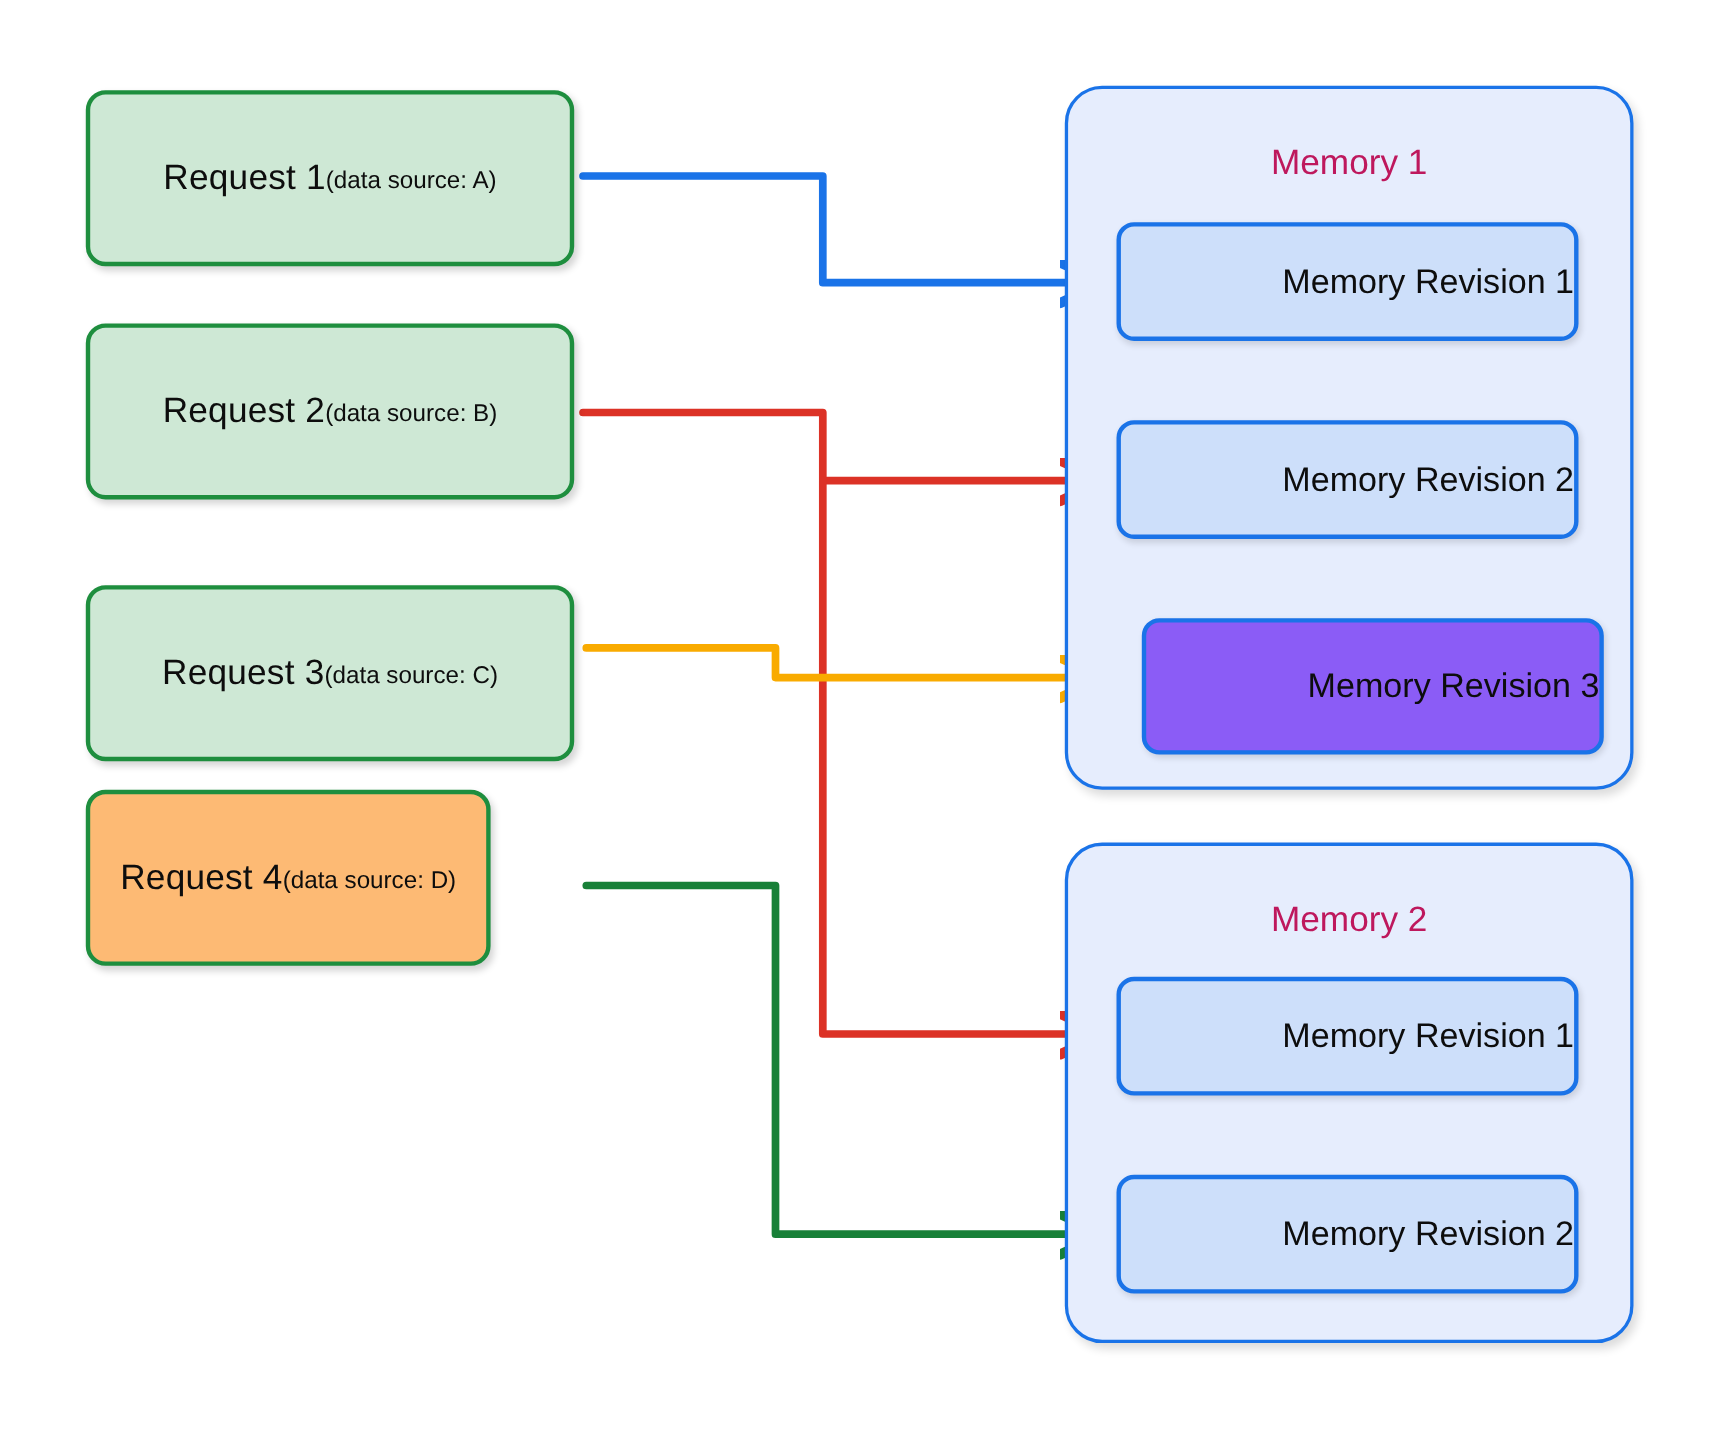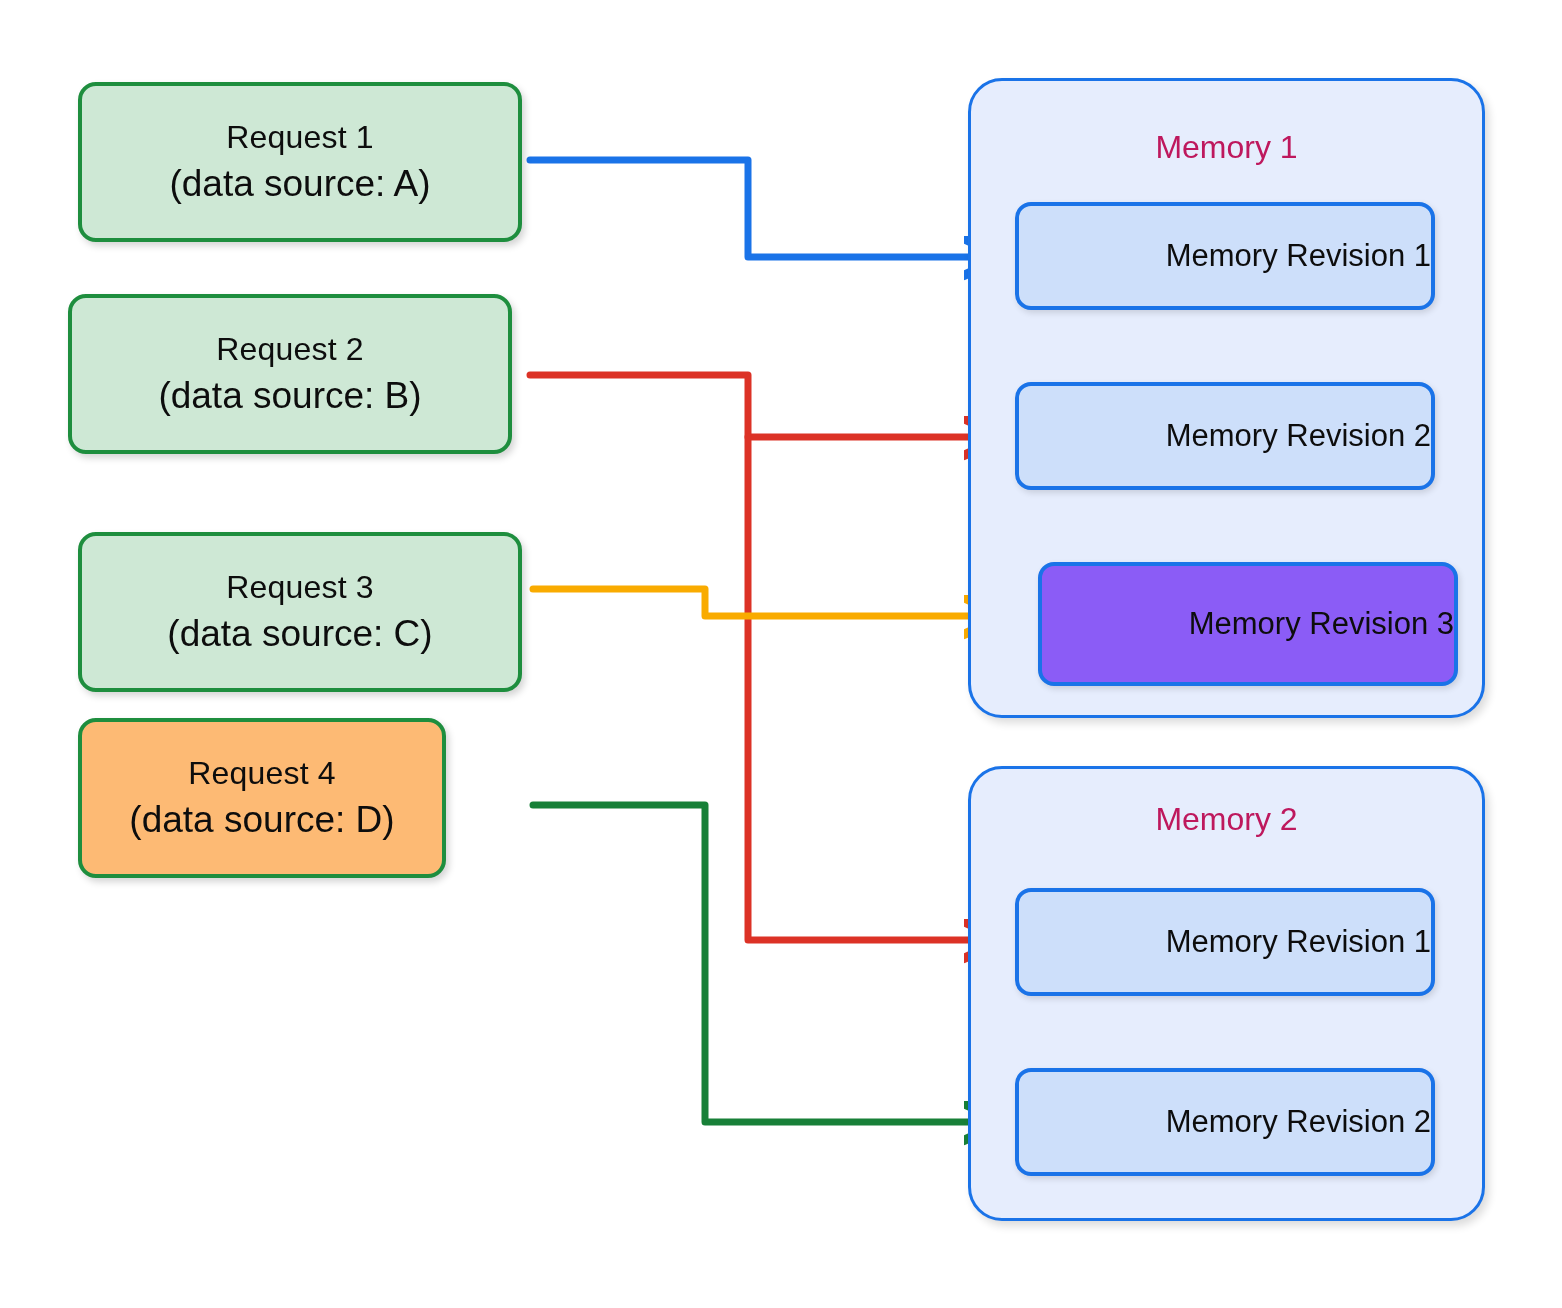"Request 1" .request-box { flex-direction: column -> row }
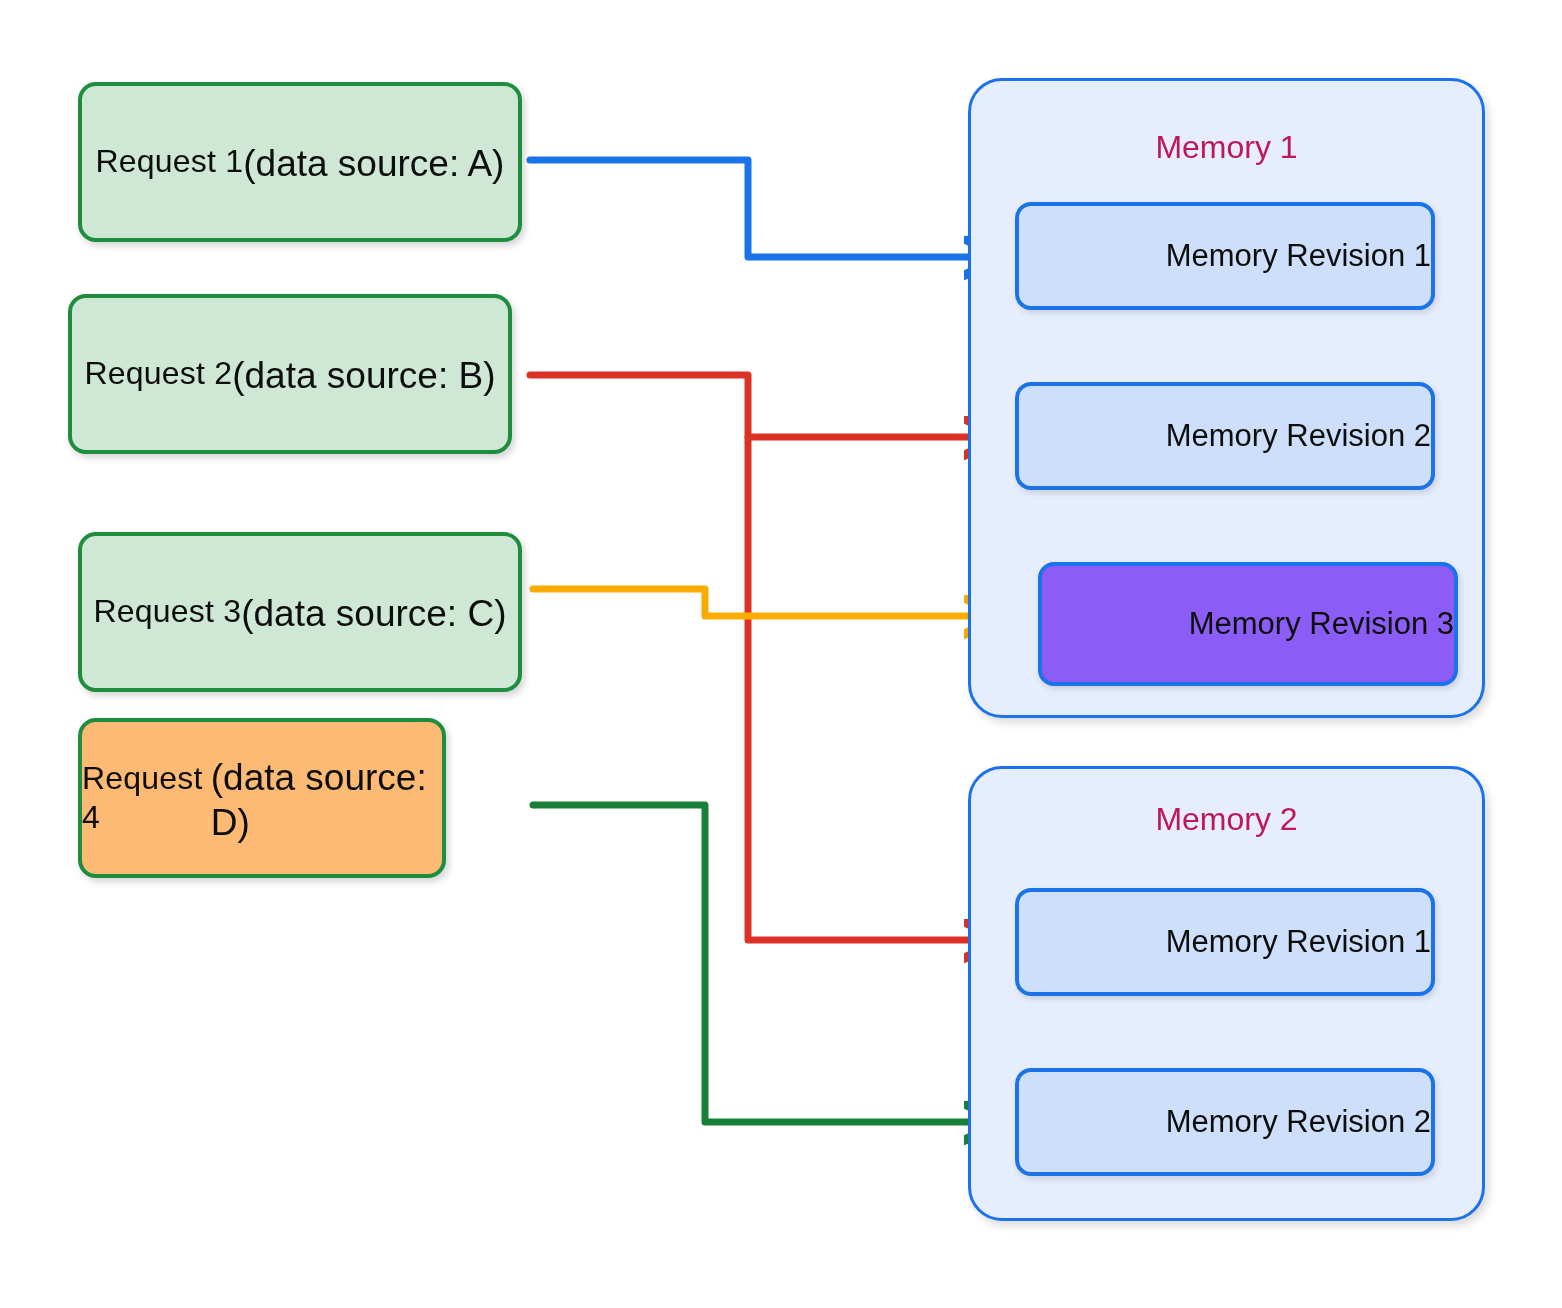"(data source: A)" .request-sub { font-size: 37px -> 22px }
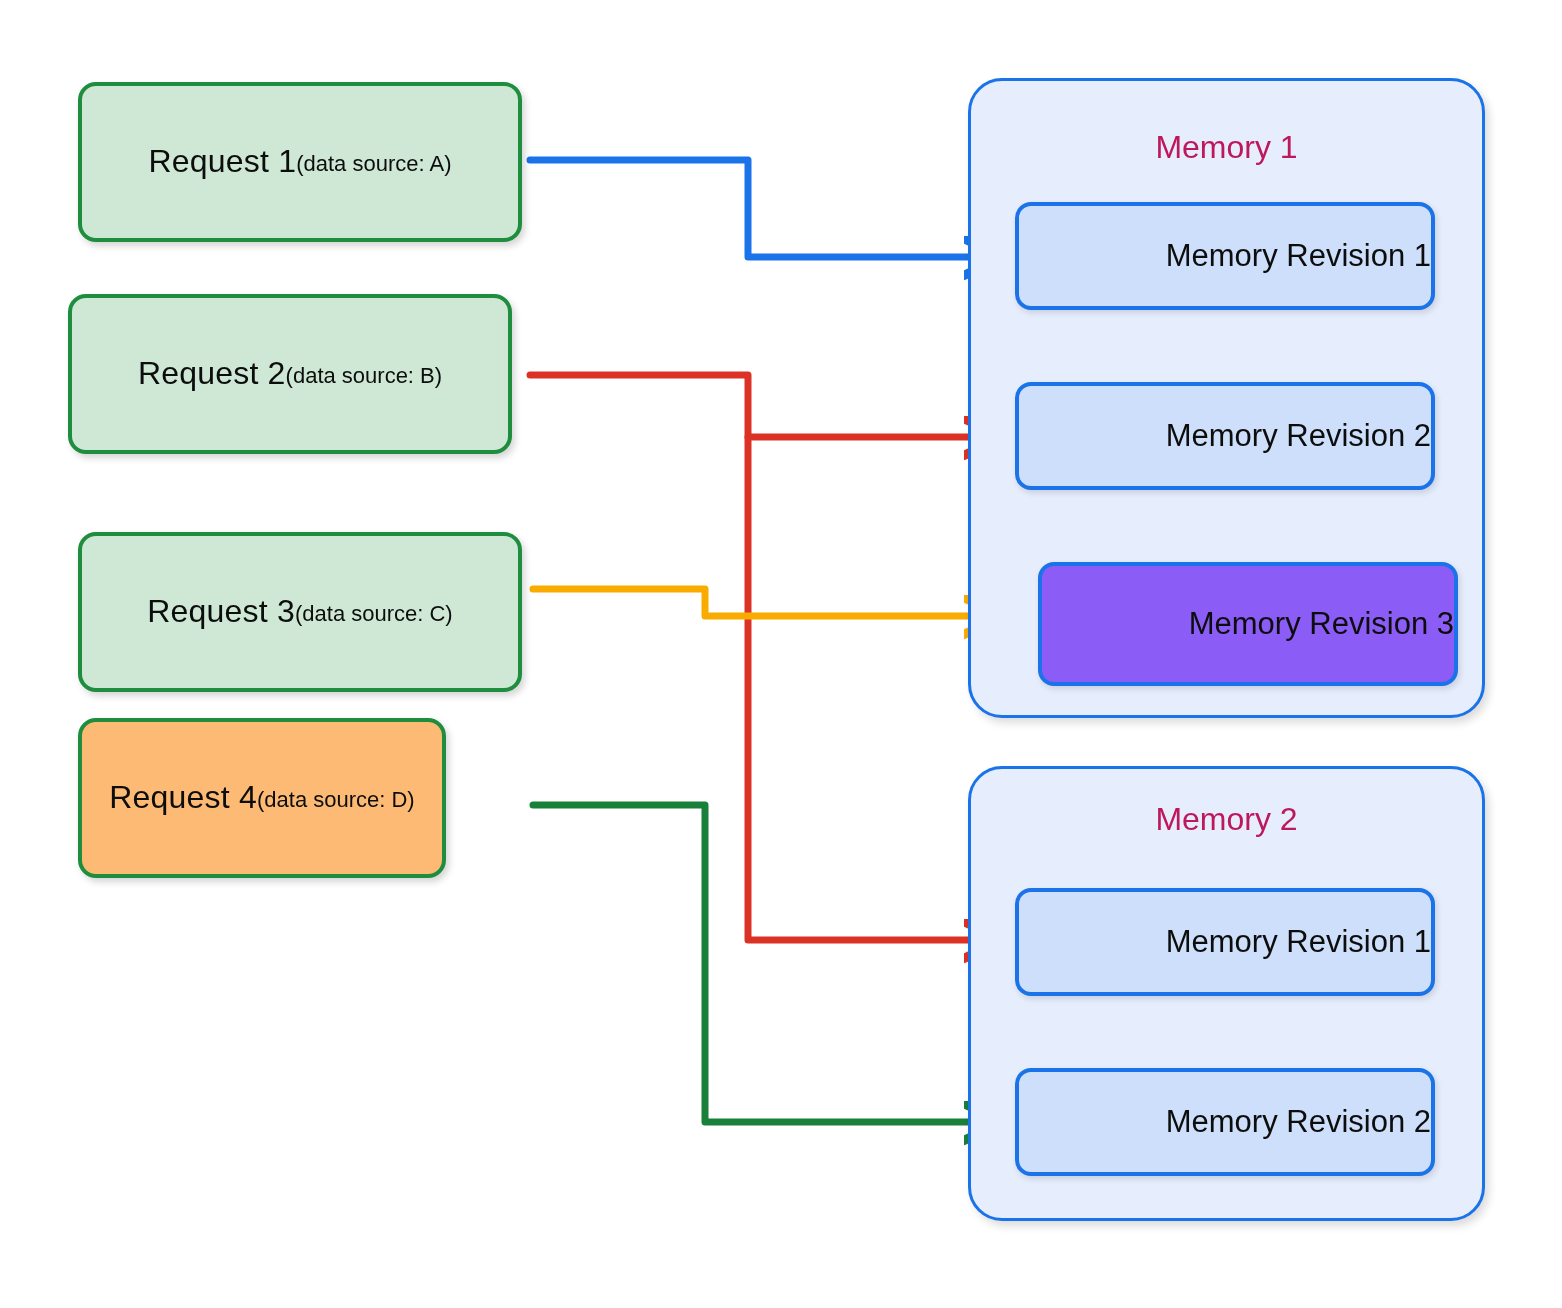"Request 2" div.request-box { left: 68px -> 78px }
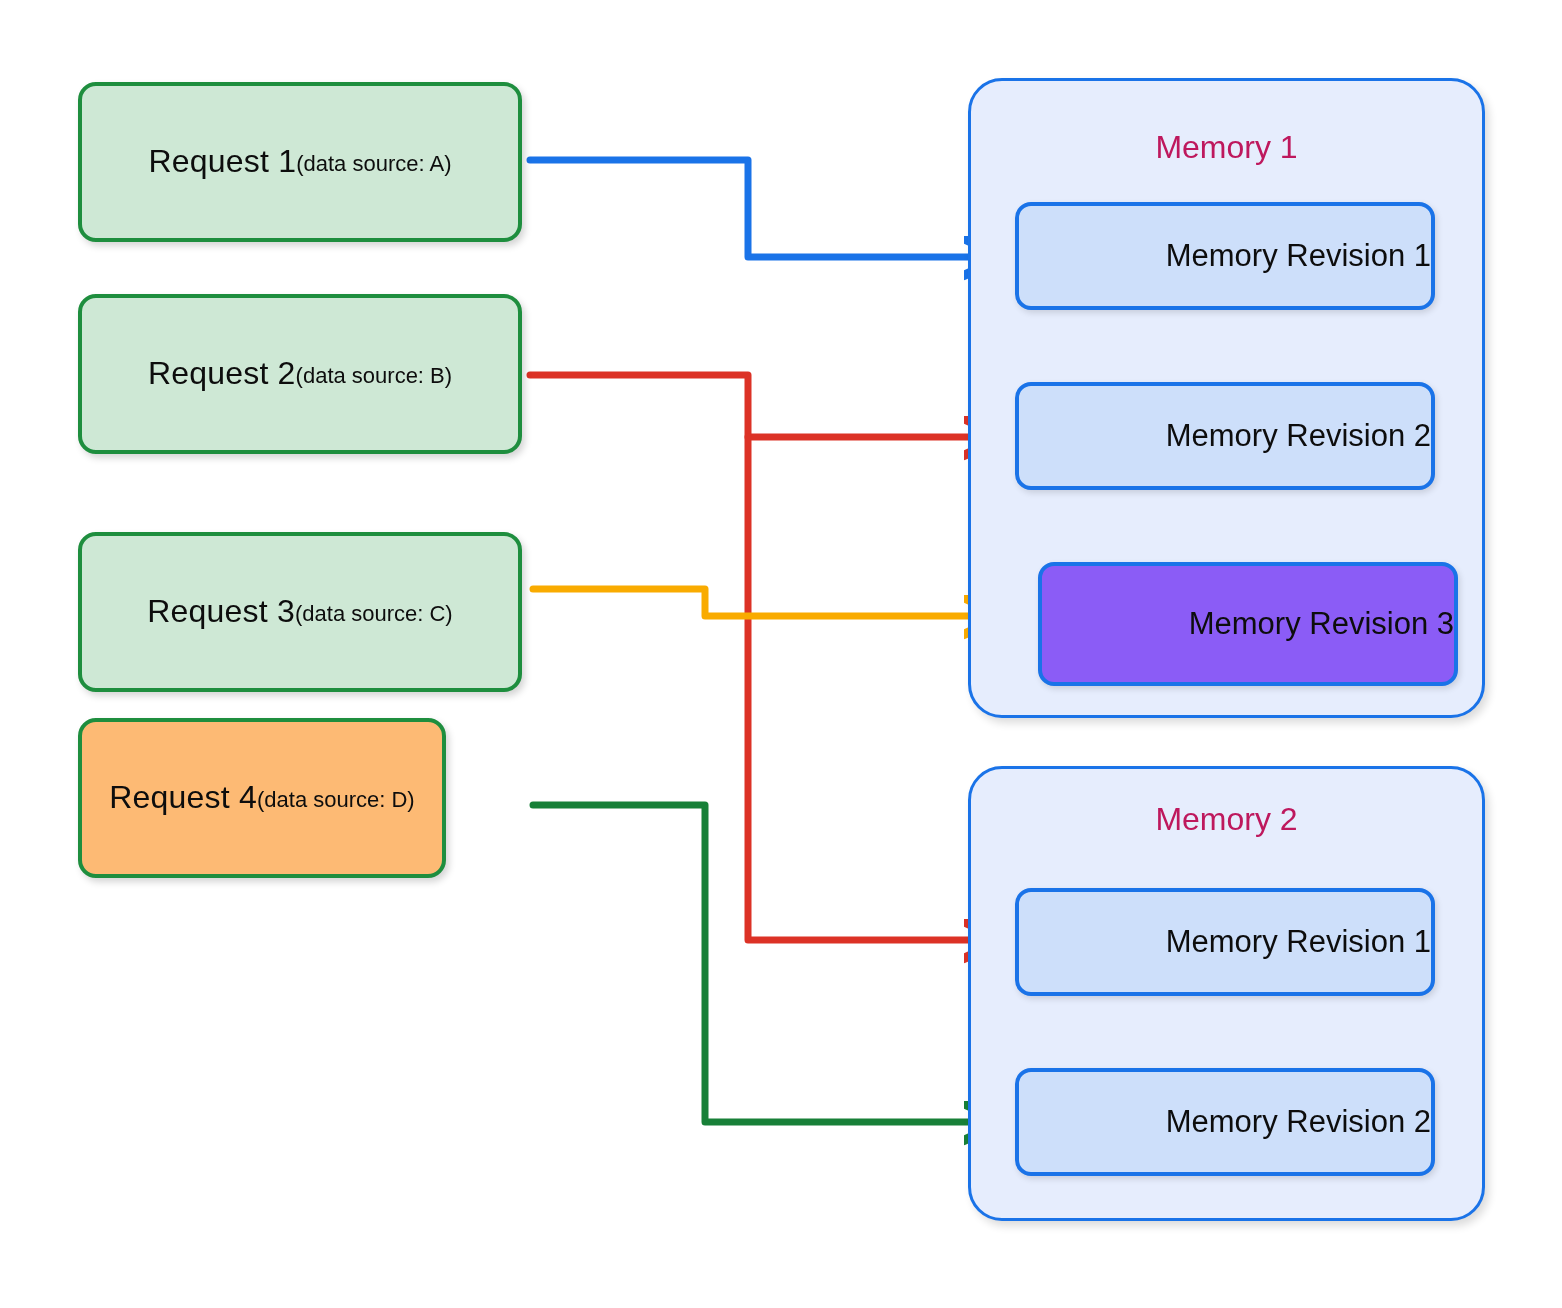"Memory 2" div.memory-title { top: 32px -> 48px }
